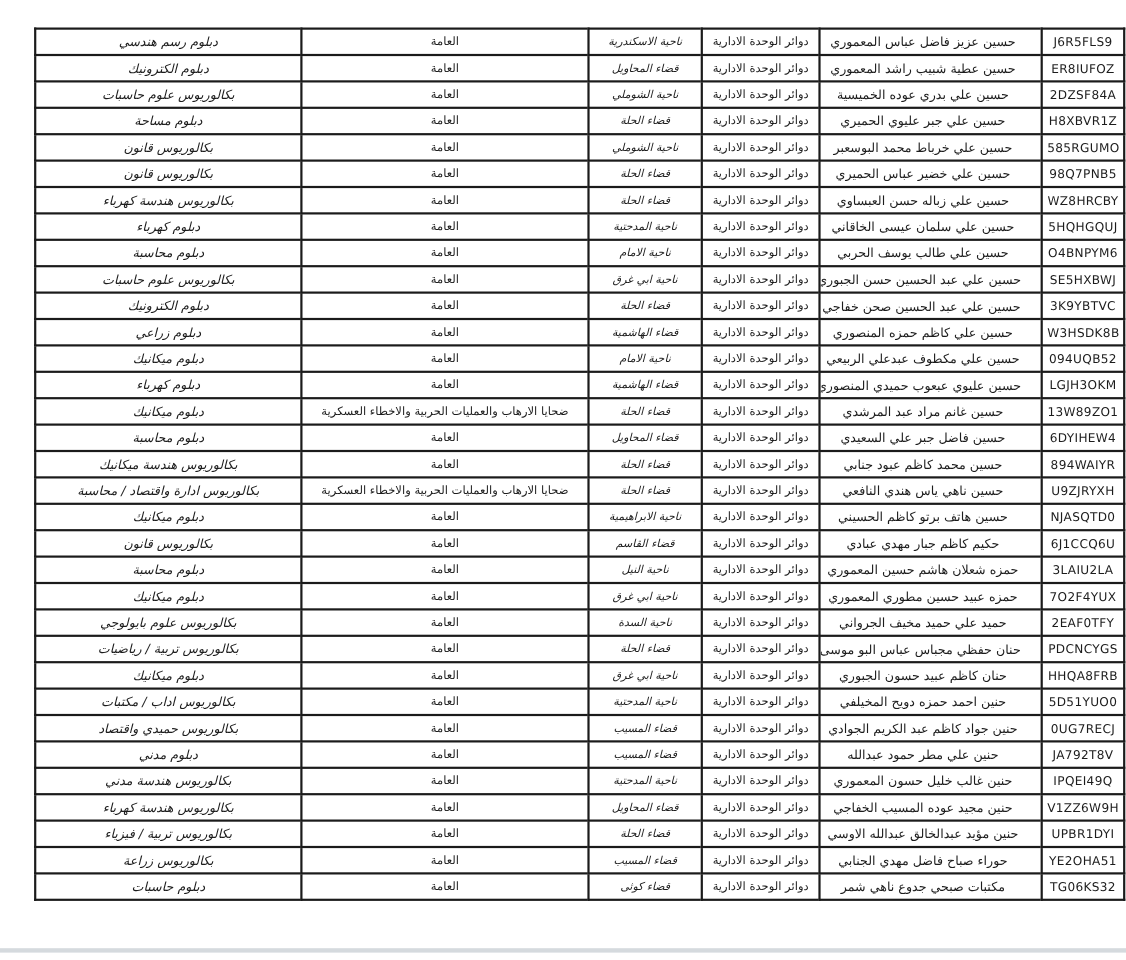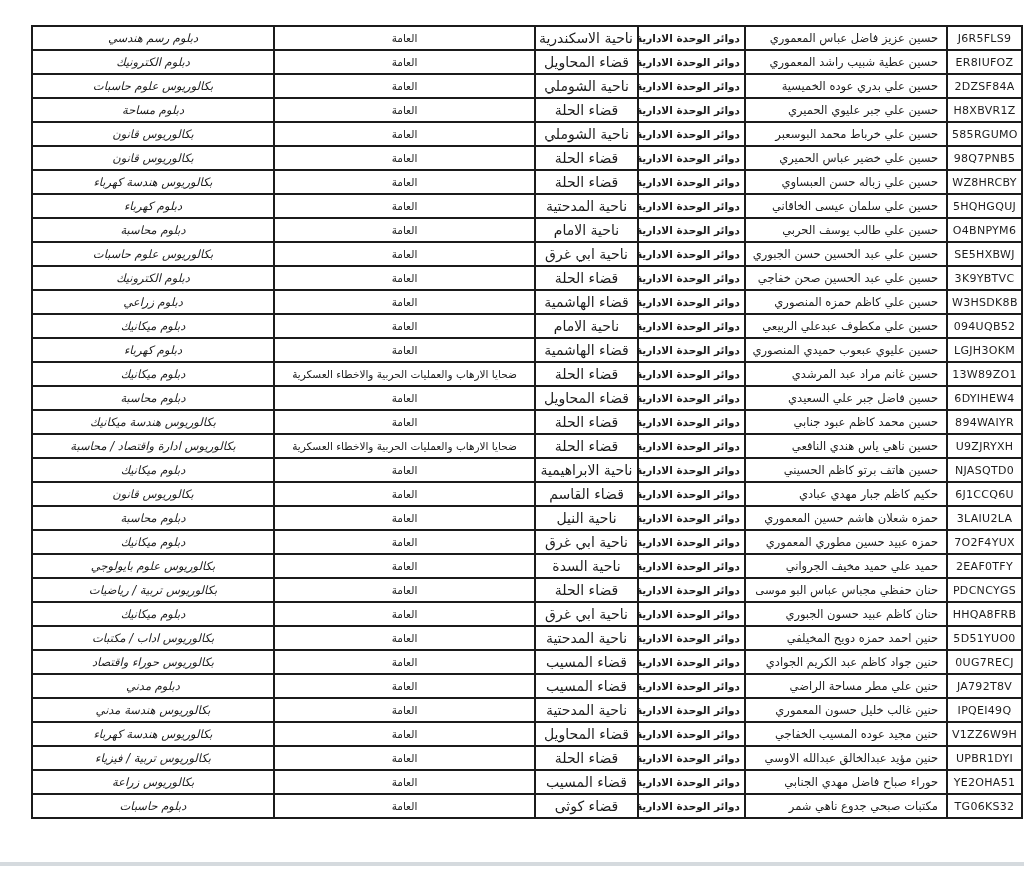"ناحية الاسكندرية" td.district-cell { font-size: 14px -> 10px; font-style: none -> italic }
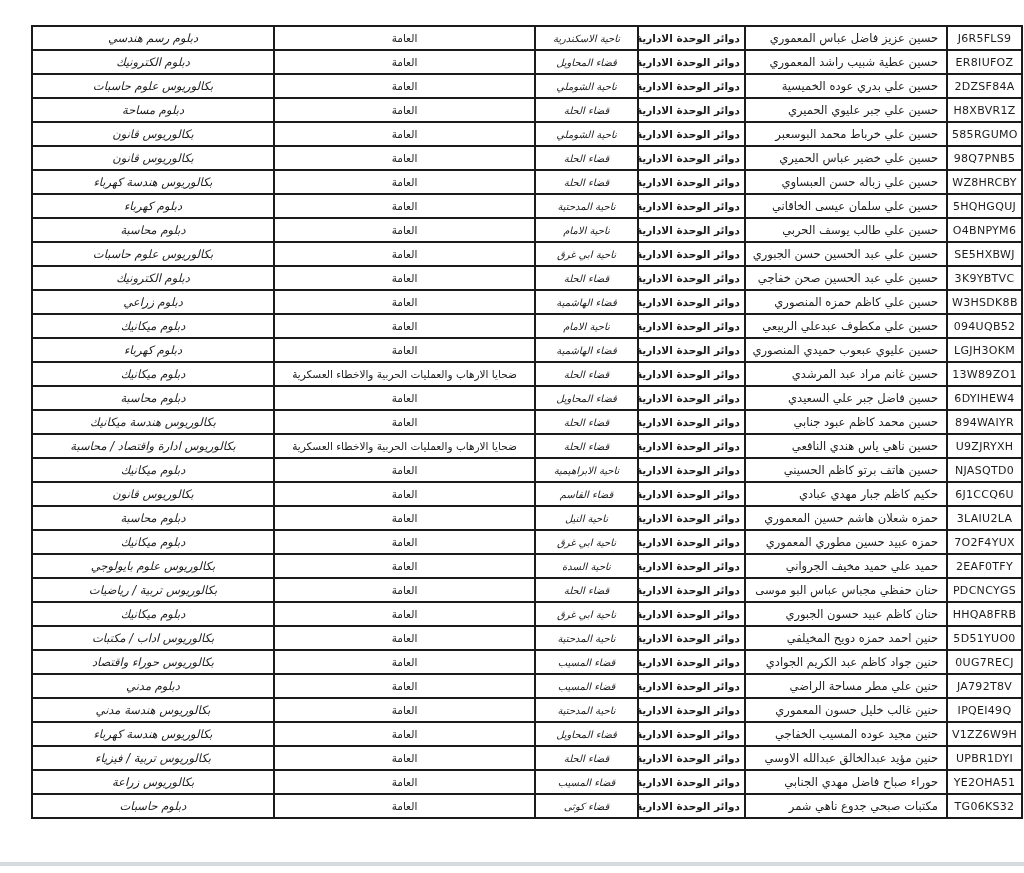"دوائر الوحدة الادارية" td.unit-cell { font-weight: bold -> none }
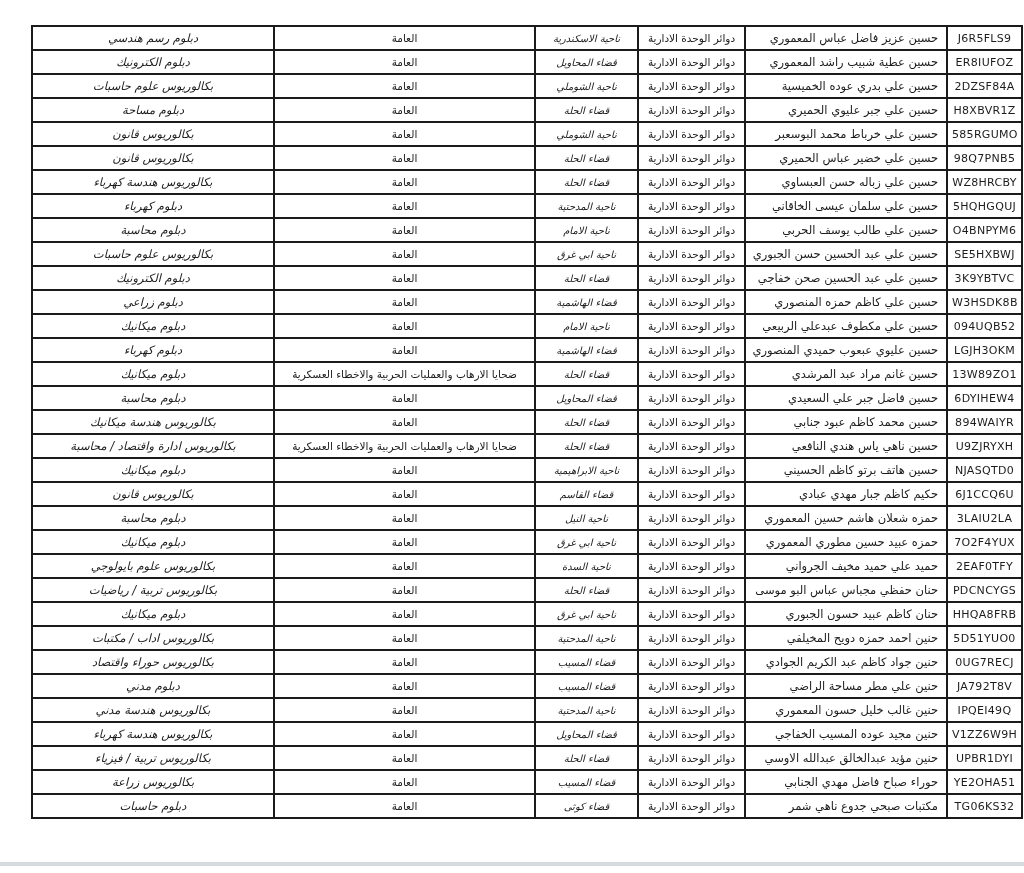"حسين عزيز فاضل عباس المعموري" td.name-cell { padding-right: 8px -> 18px; text-align: right -> center }
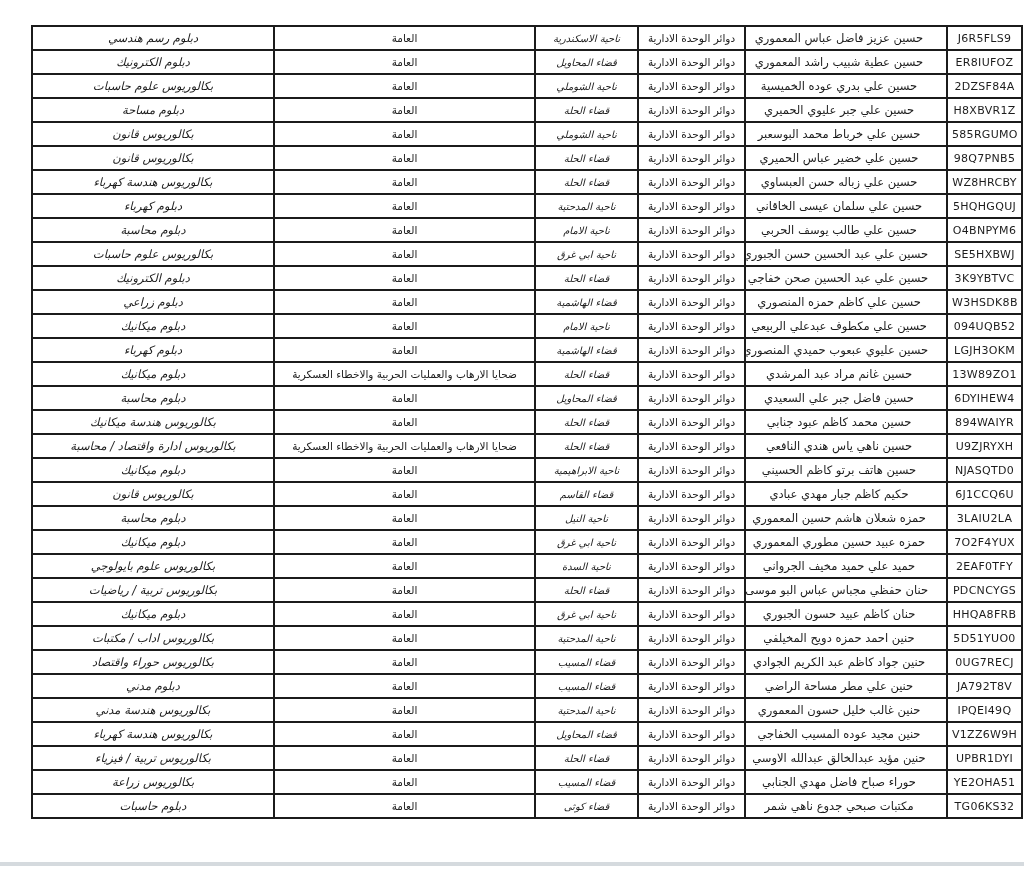"بكالوريوس حوراء واقتصاد" td.degree-cell { text: حوراء -> حميدي }
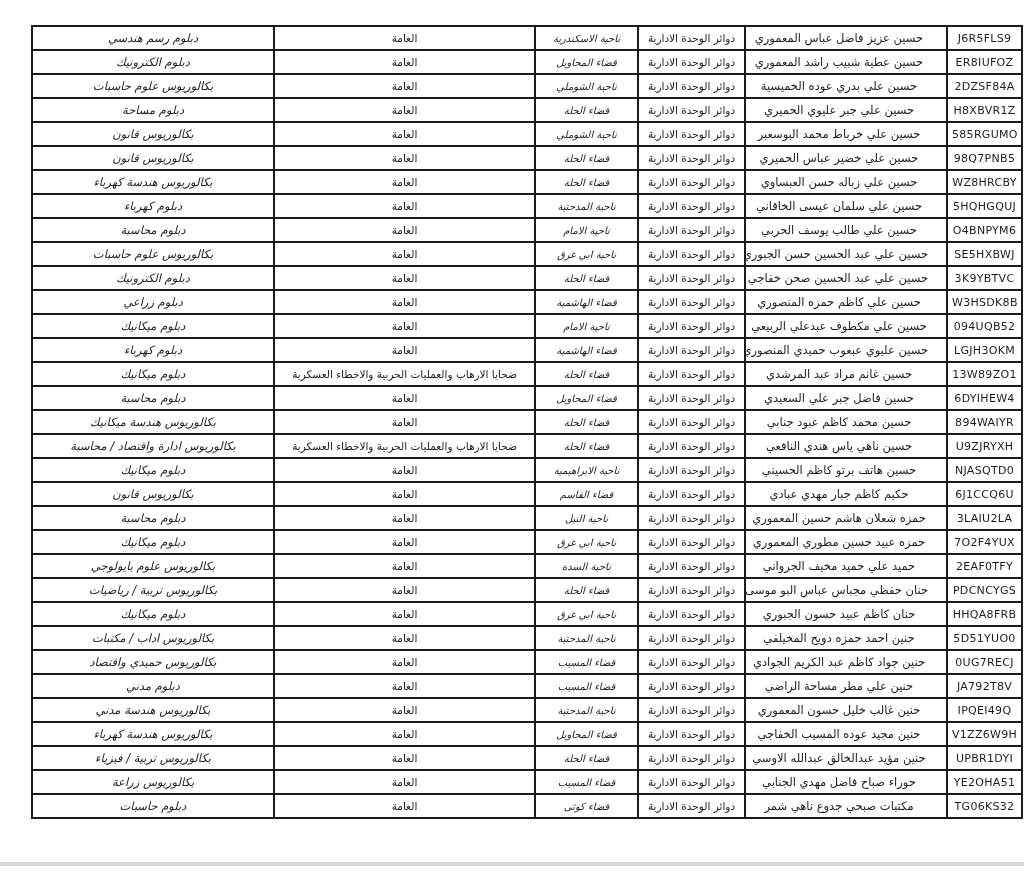"حنين علي مطر مساحة الراضي" td.name-cell { text: مساحة الراضي -> حمود عبدالله }
